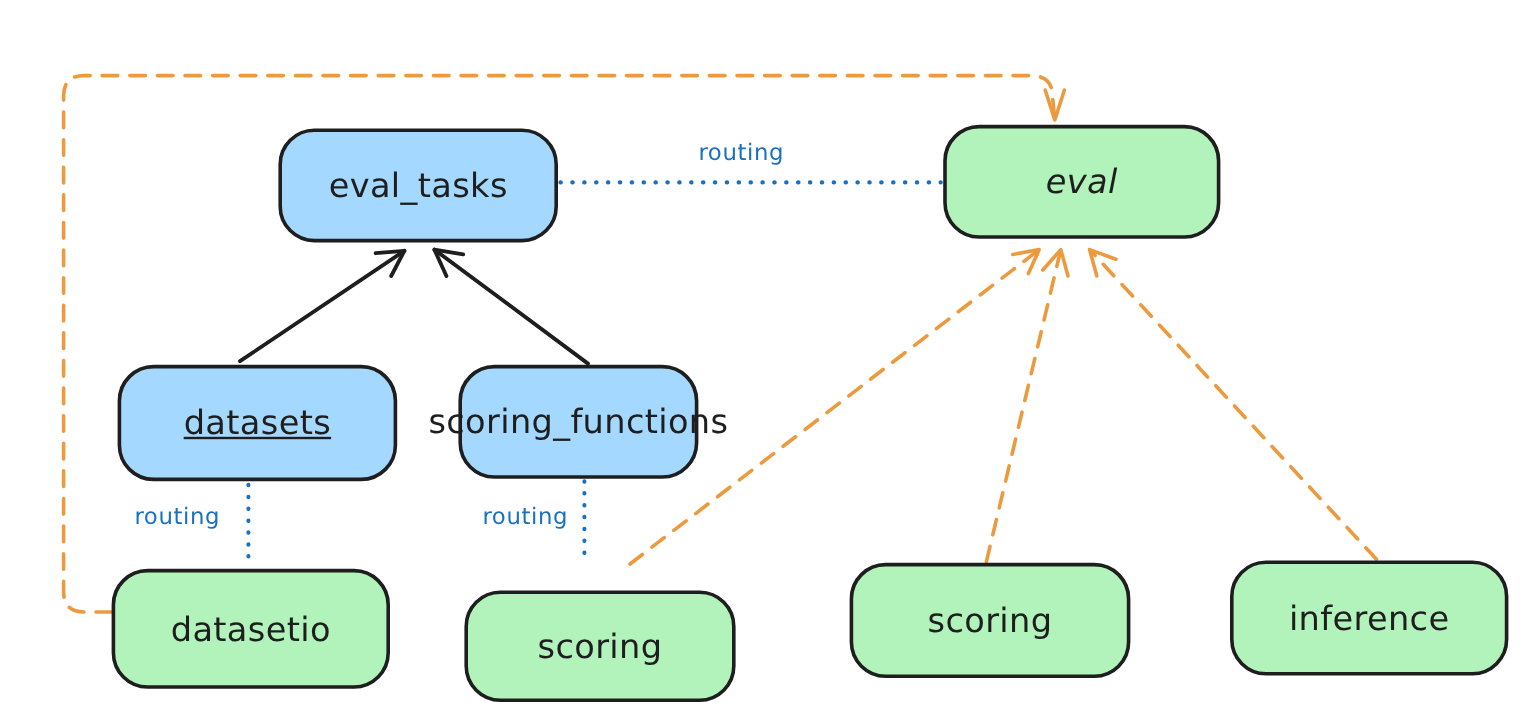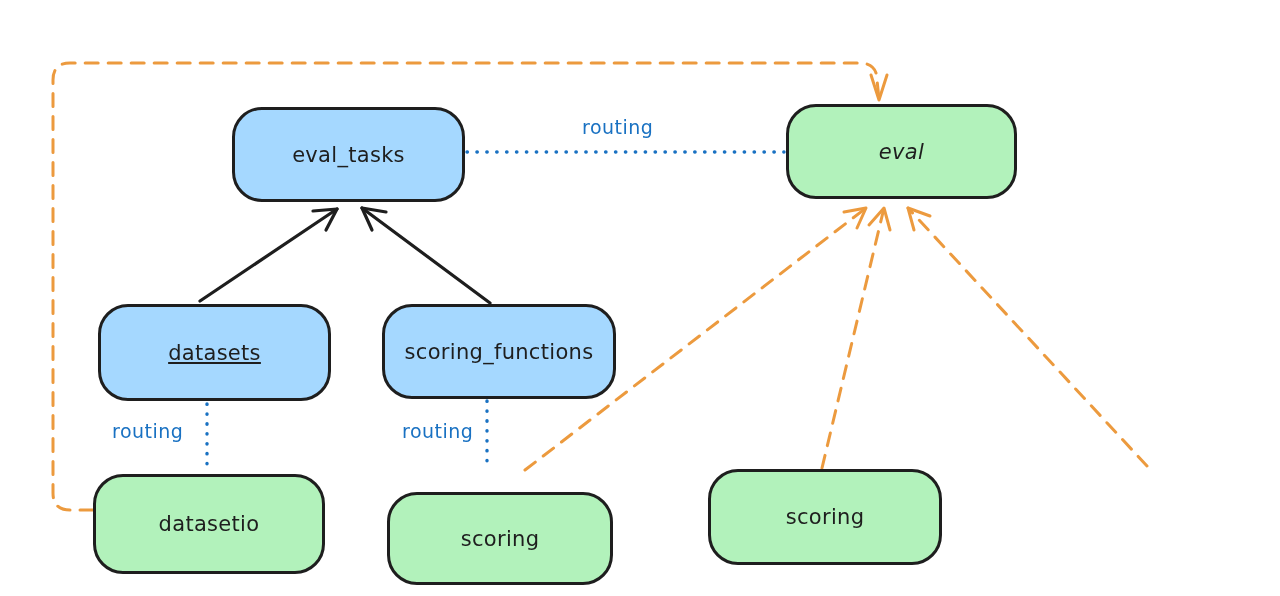"eval_tasks" .node { font-size: 21px -> 28px }
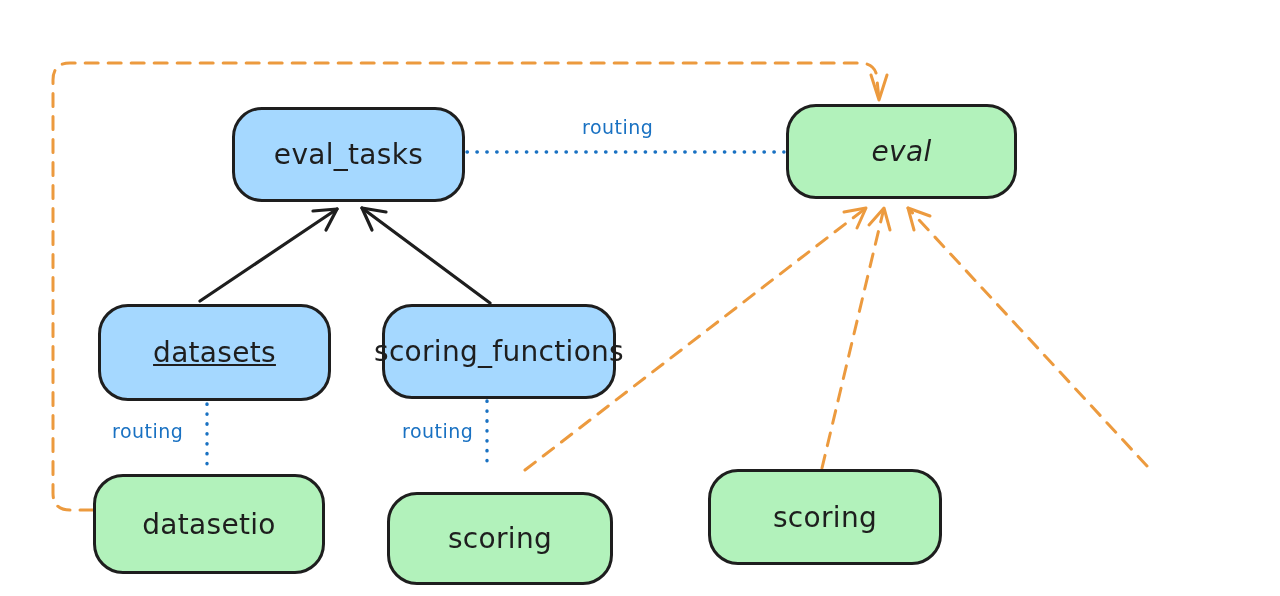"scoring_functions" div.node { width: 234px -> 200px }
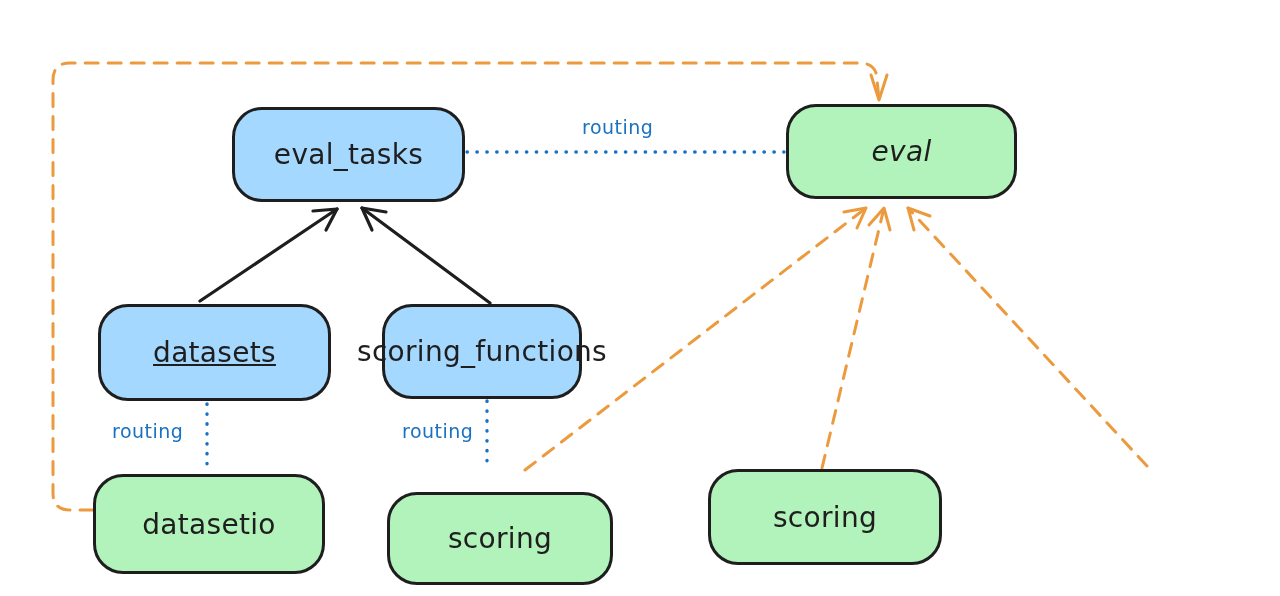"inference" div.node { html: none -> <div> <span>inference</span> </div> }
